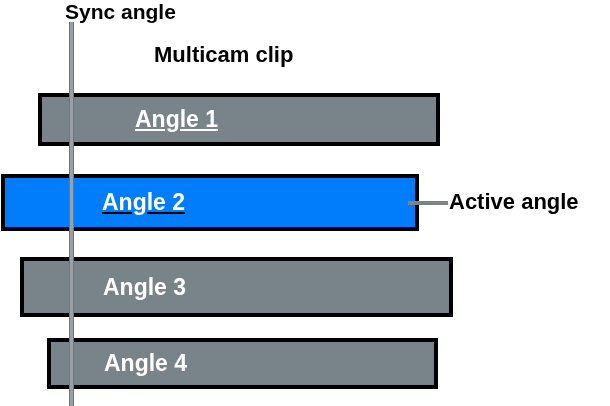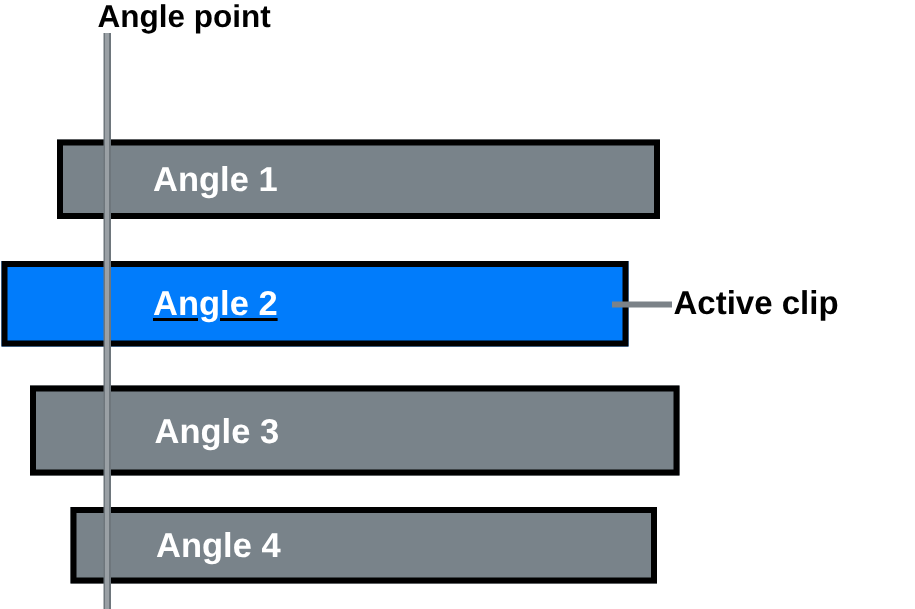"Angle point" div.callout-label { text: Angle point -> Sync angle }
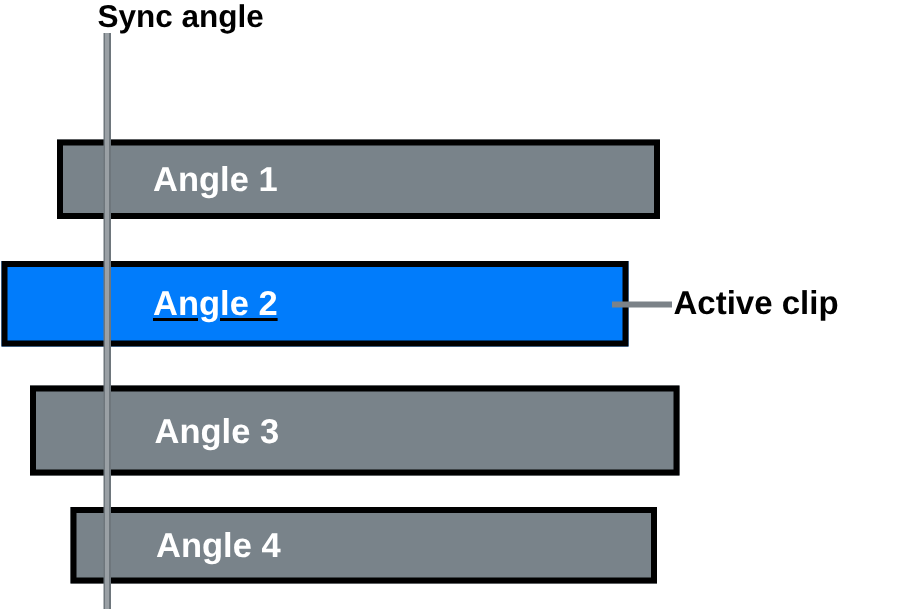"Multicam clip" div.callout-label { html: none -> <div>Multicam clip</div> }
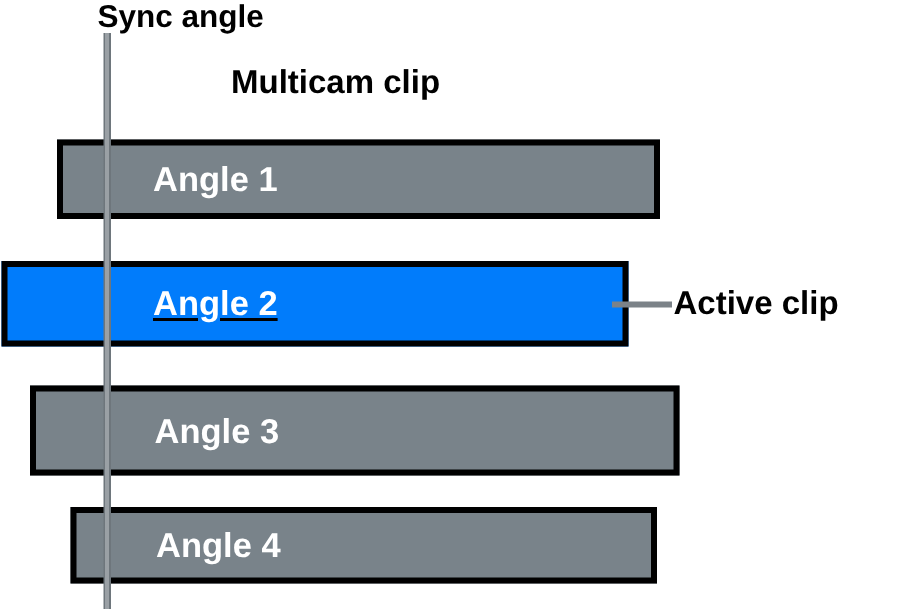"Angle 1" #angle-bar-1 .angle-bar-label { margin-left: 60px -> 93px; text-decoration: none -> underline }
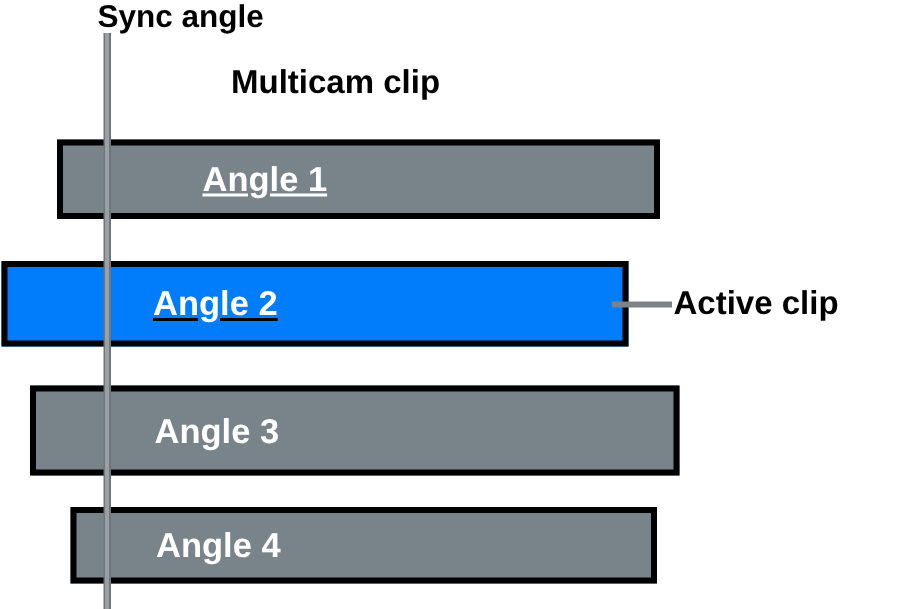"Active clip" div.callout-label { text: clip -> angle }
